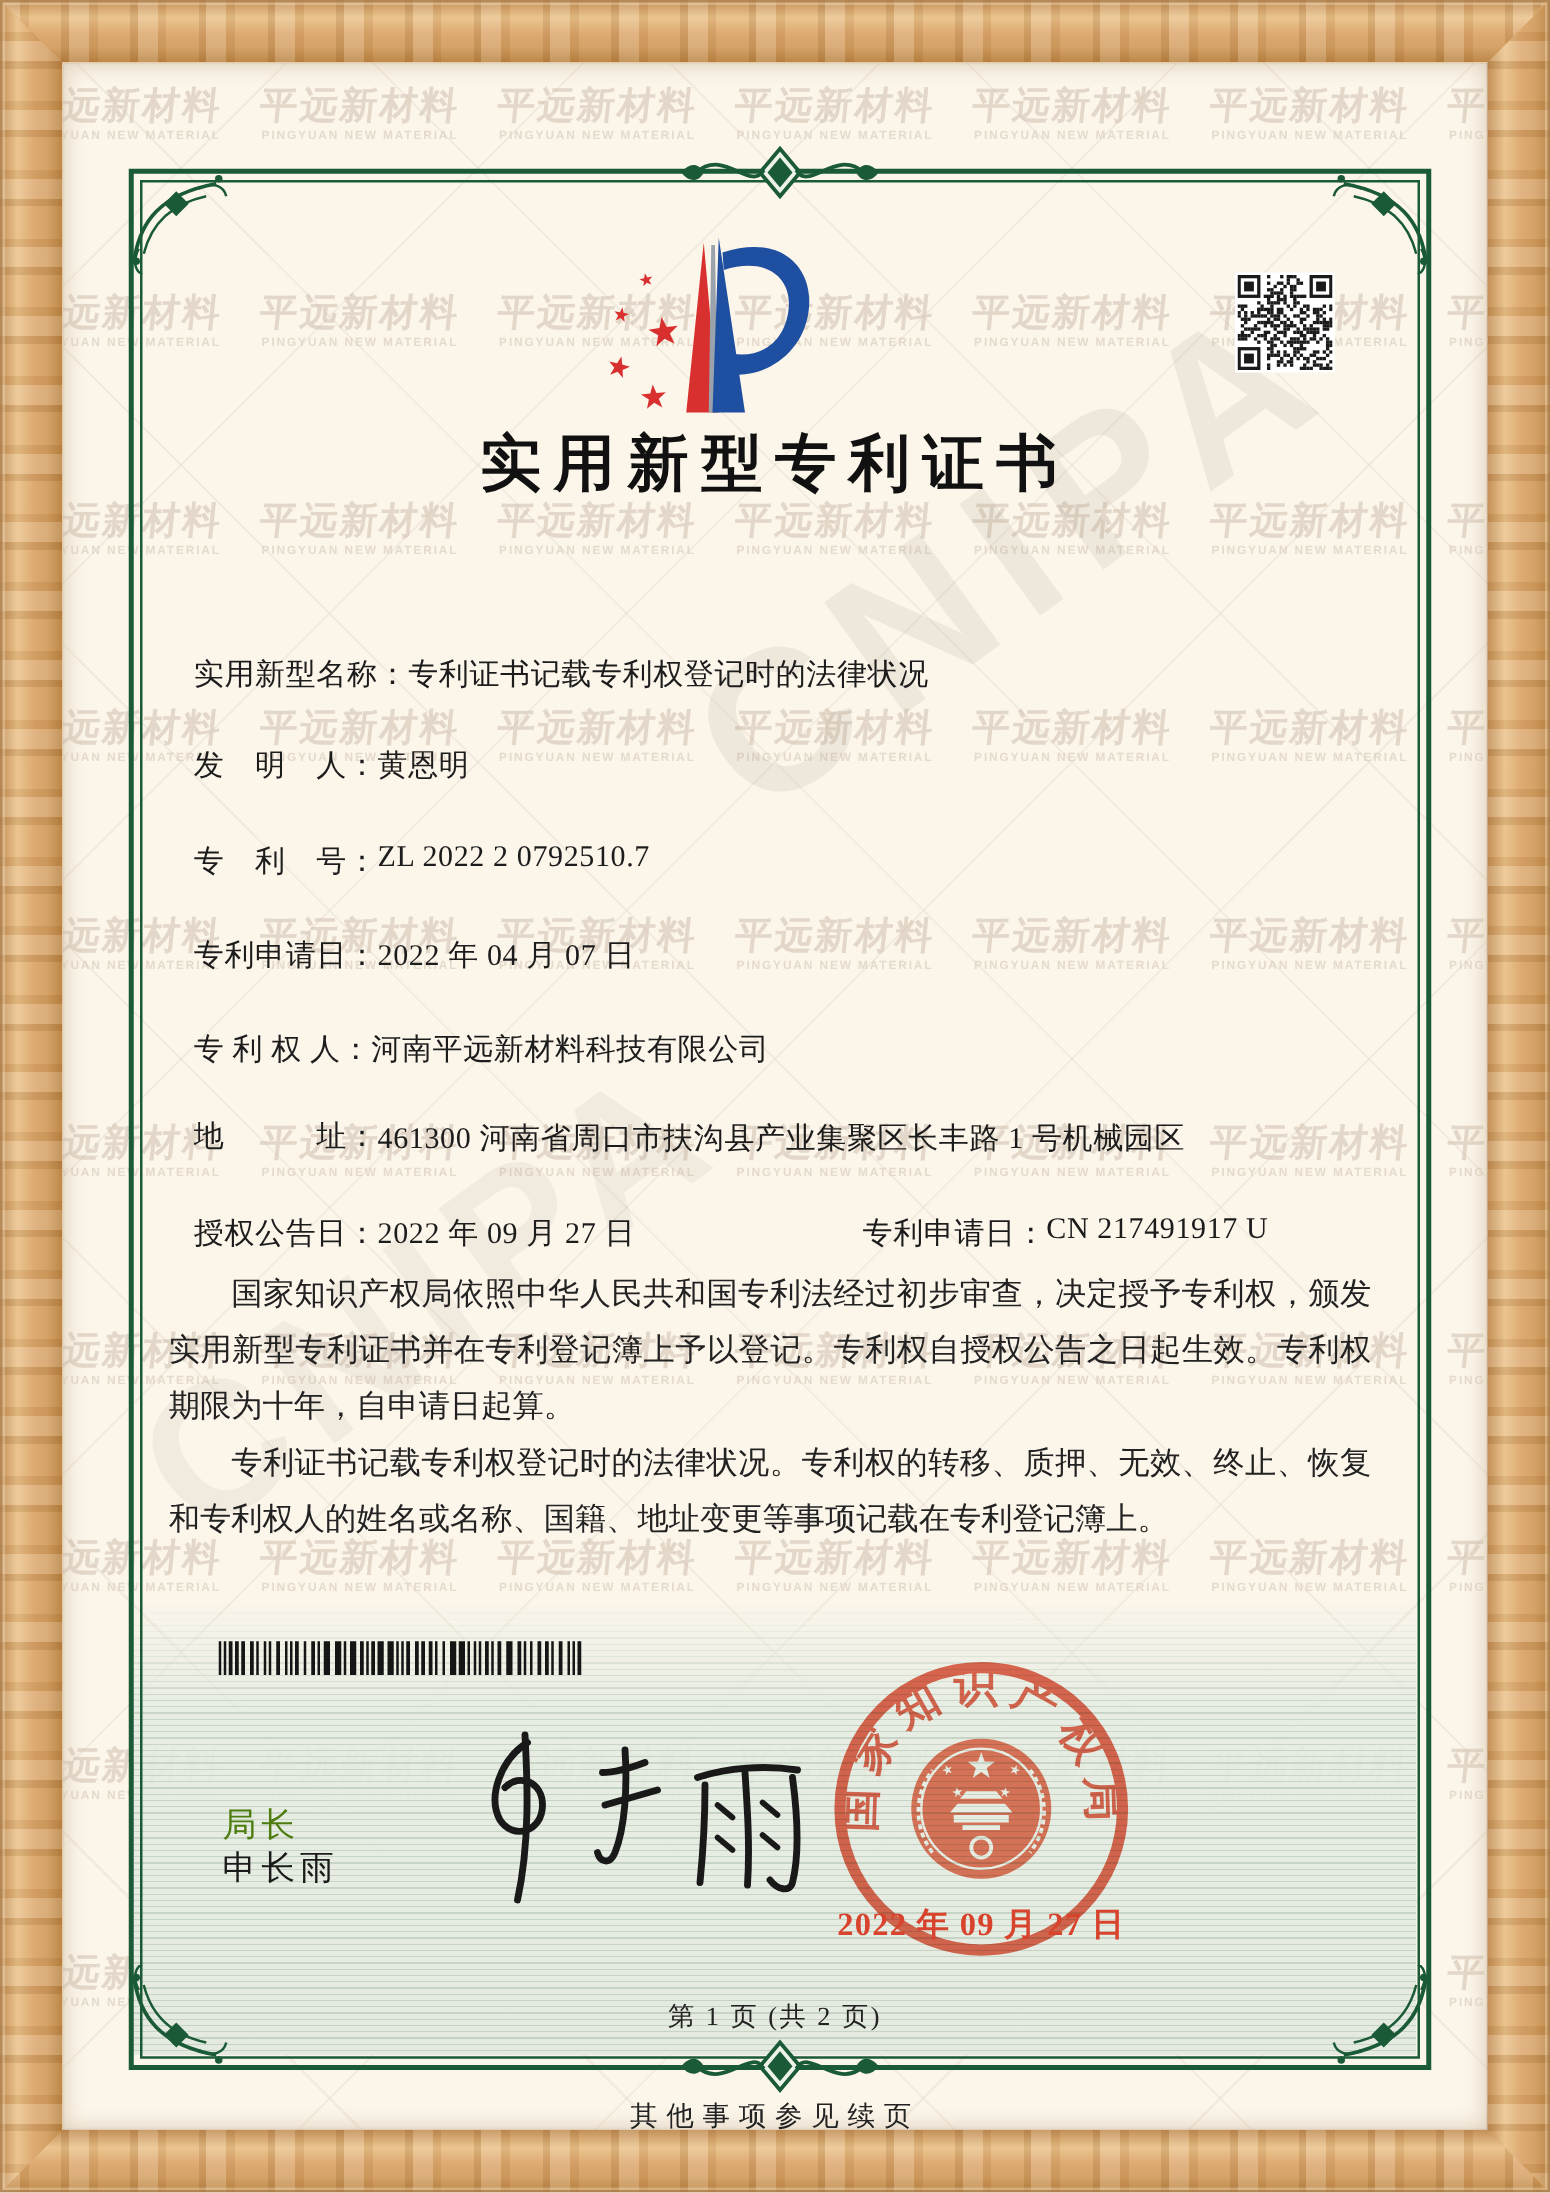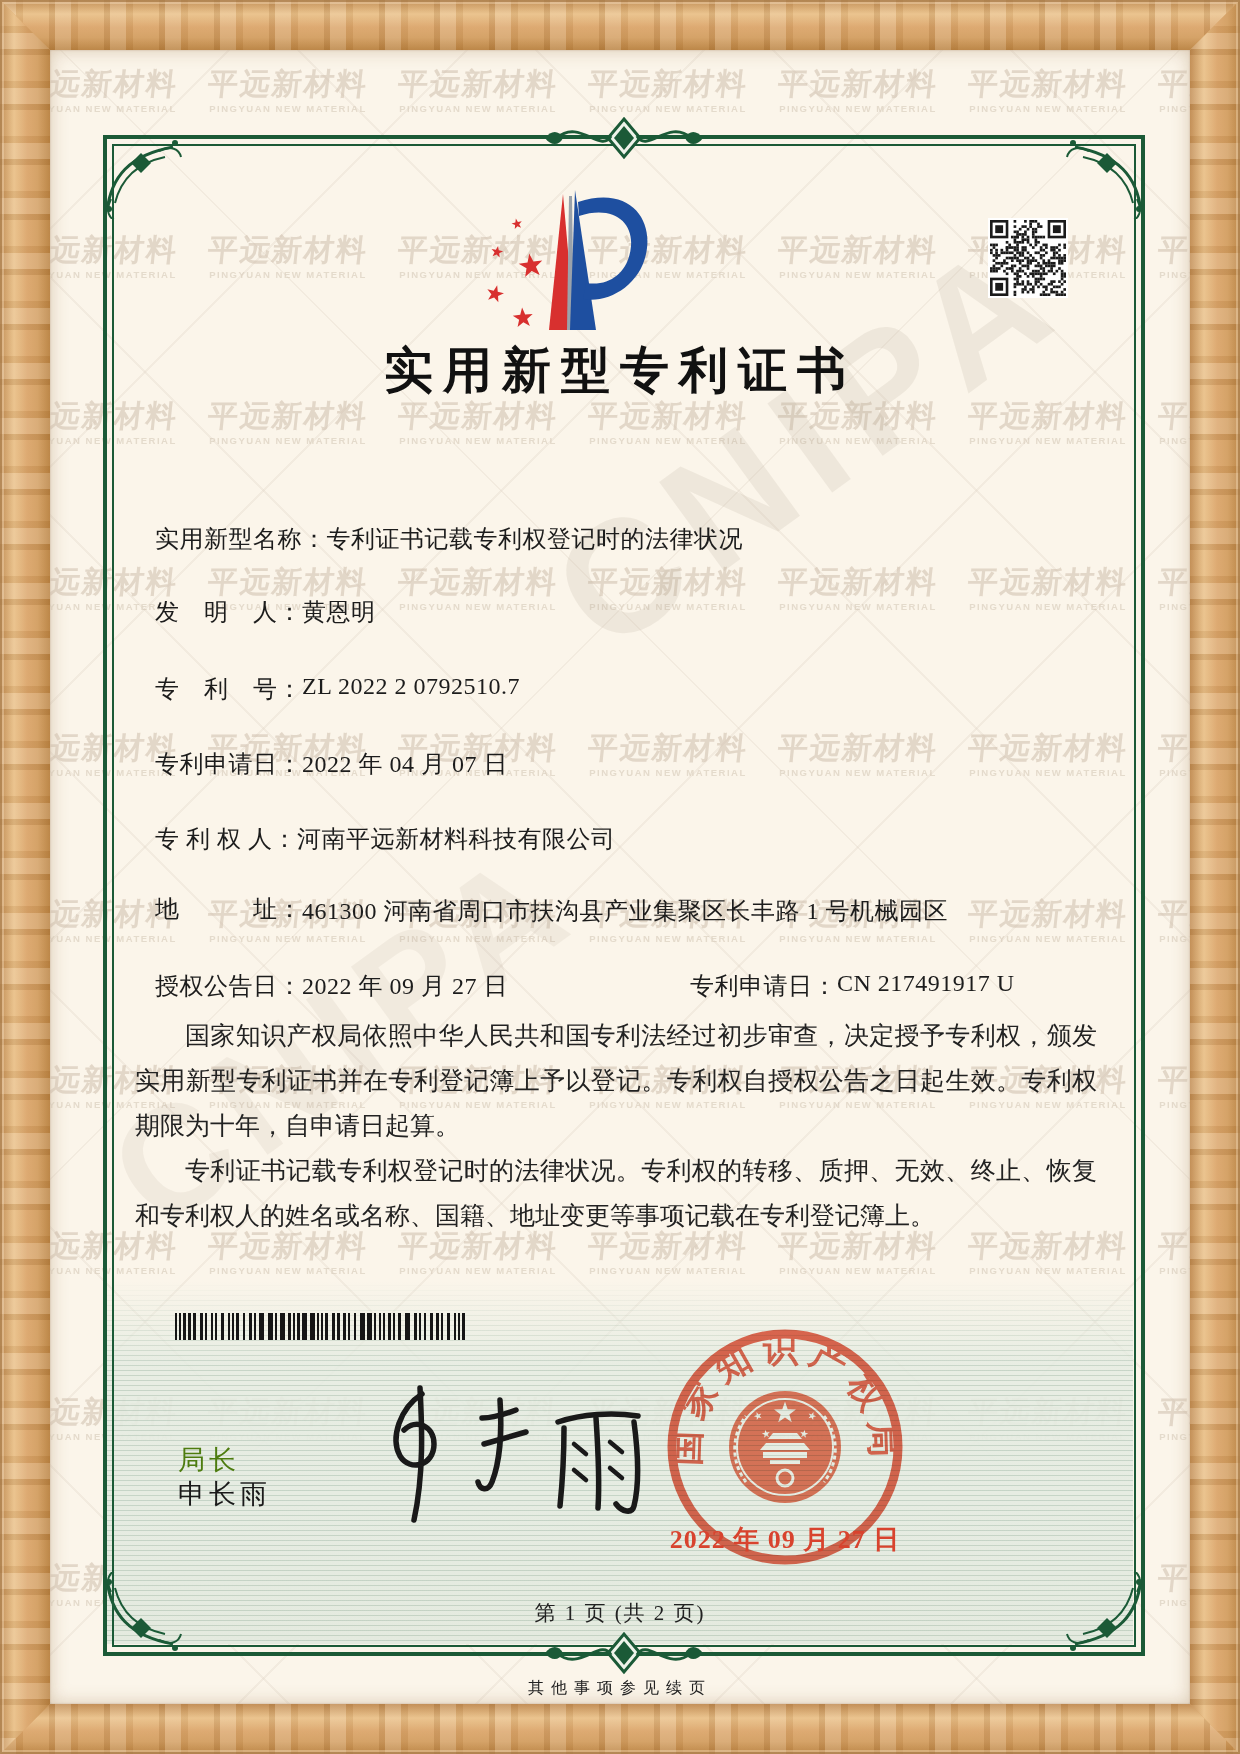"其他事项参见续页" .continuation { font-size: 16px -> 22px }
